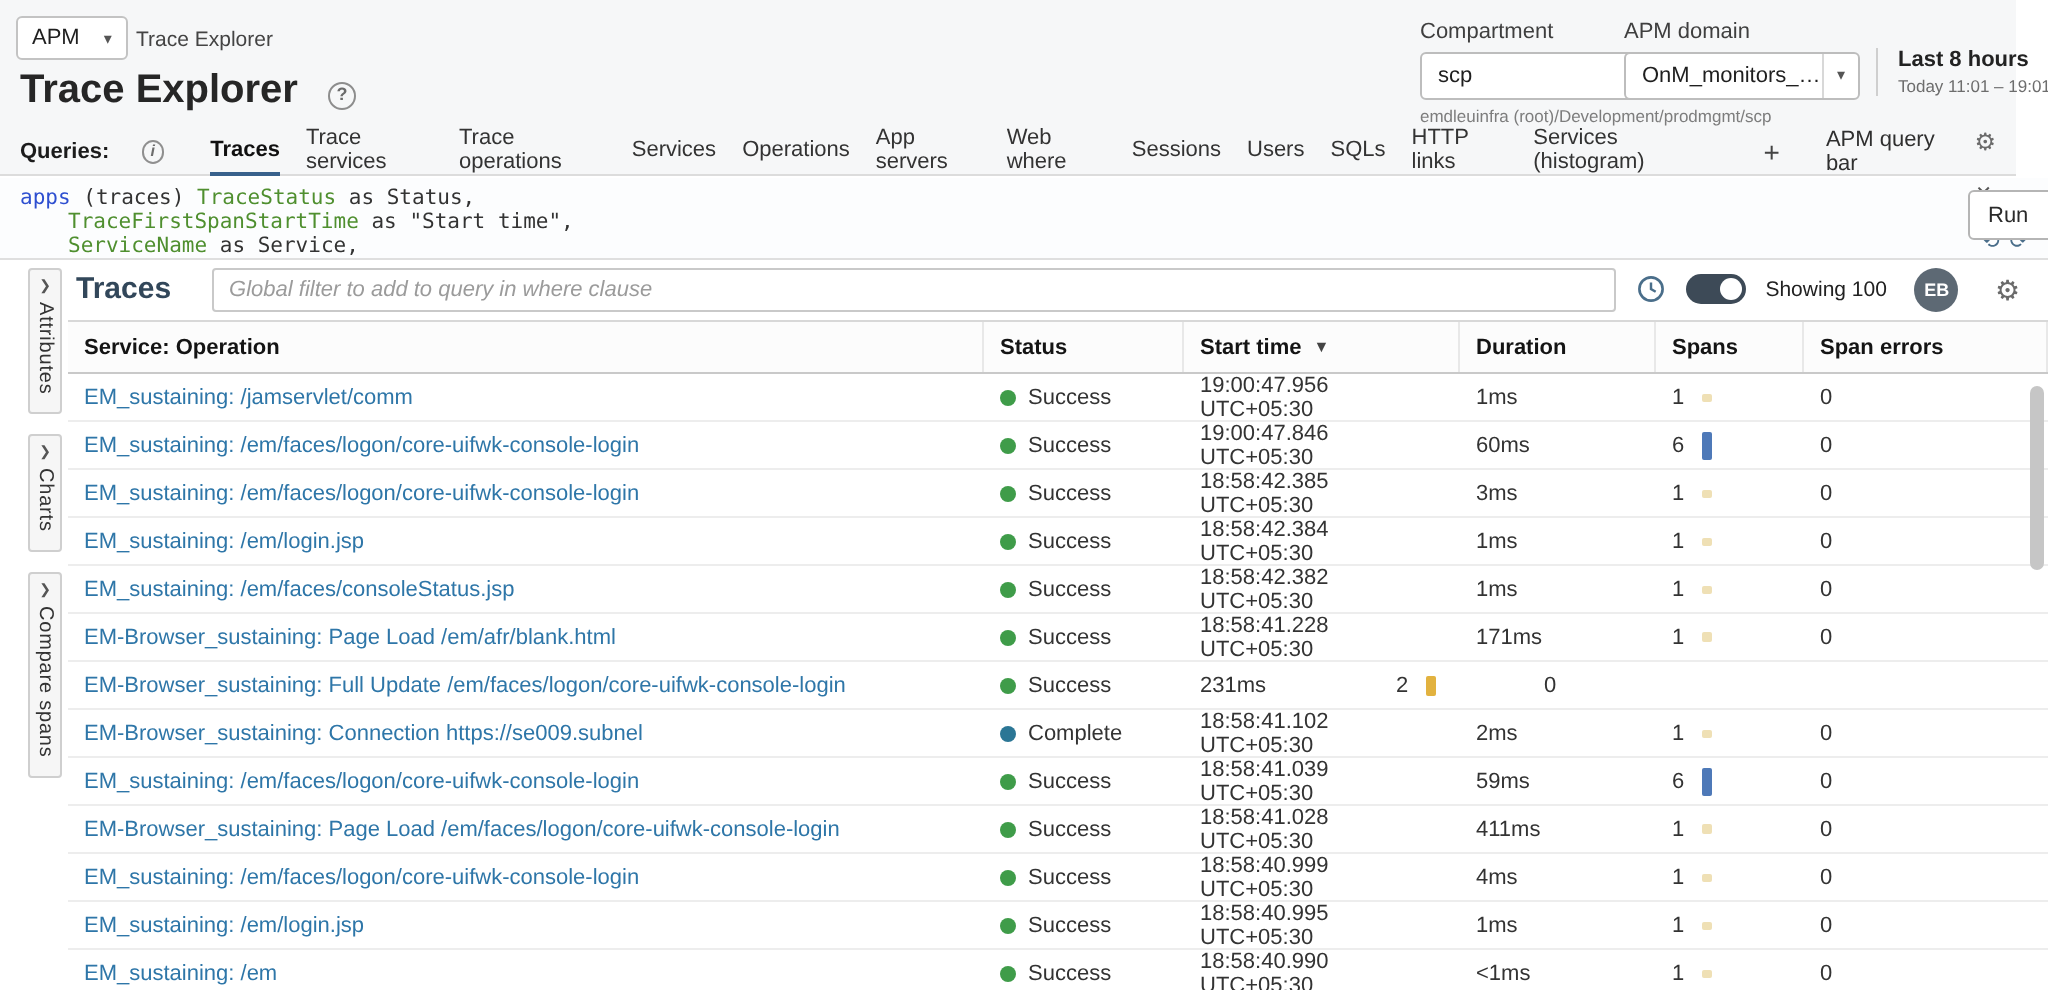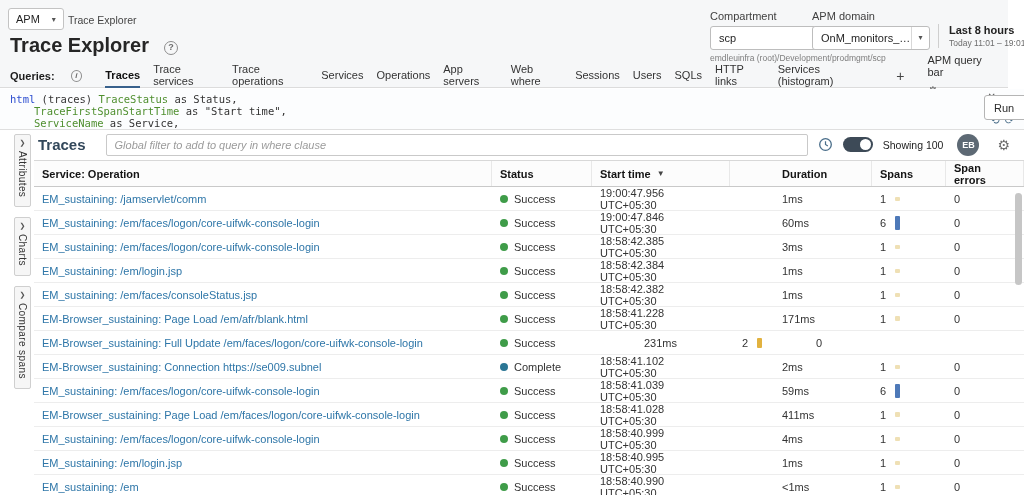"APM query bar" .tabs-right { flex-direction: column -> none }
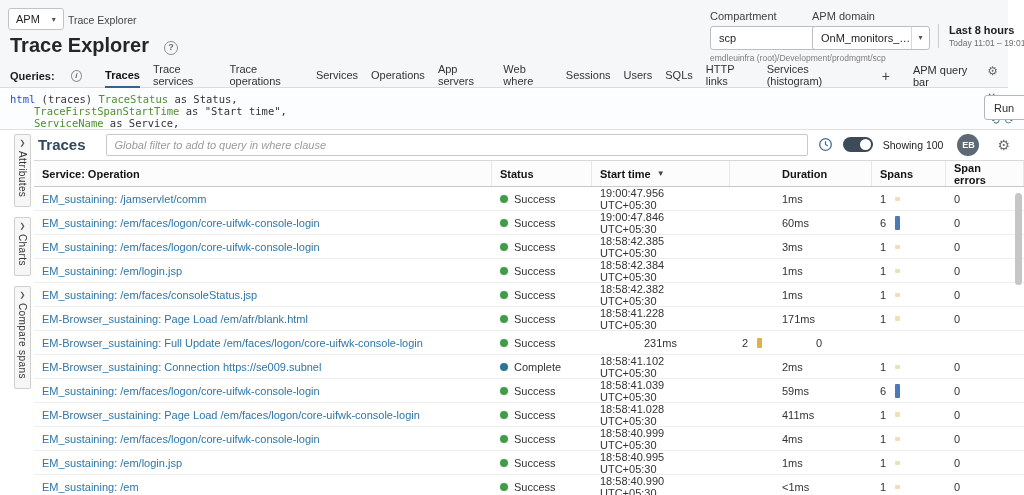"html" span.seg-kw { text: html -> apps }
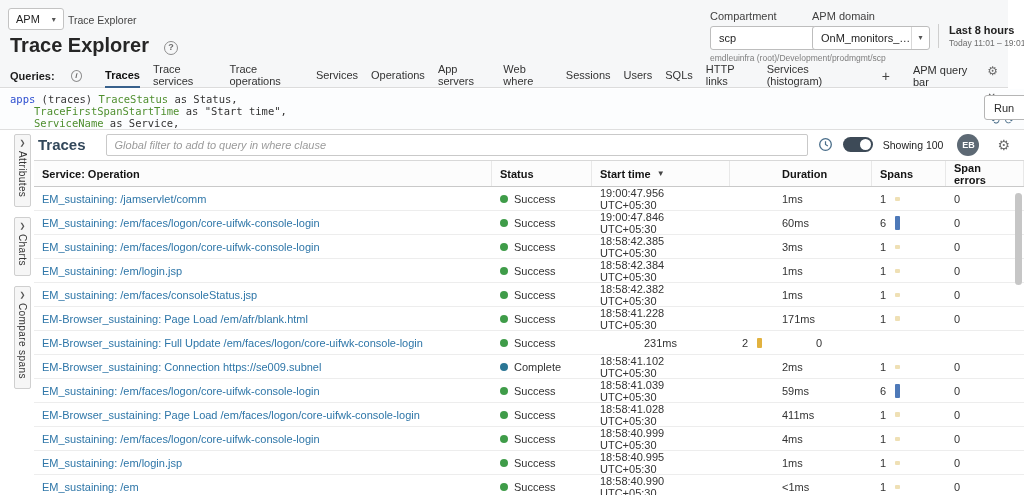"Duration" .c3 { margin-left: 44px -> none }
